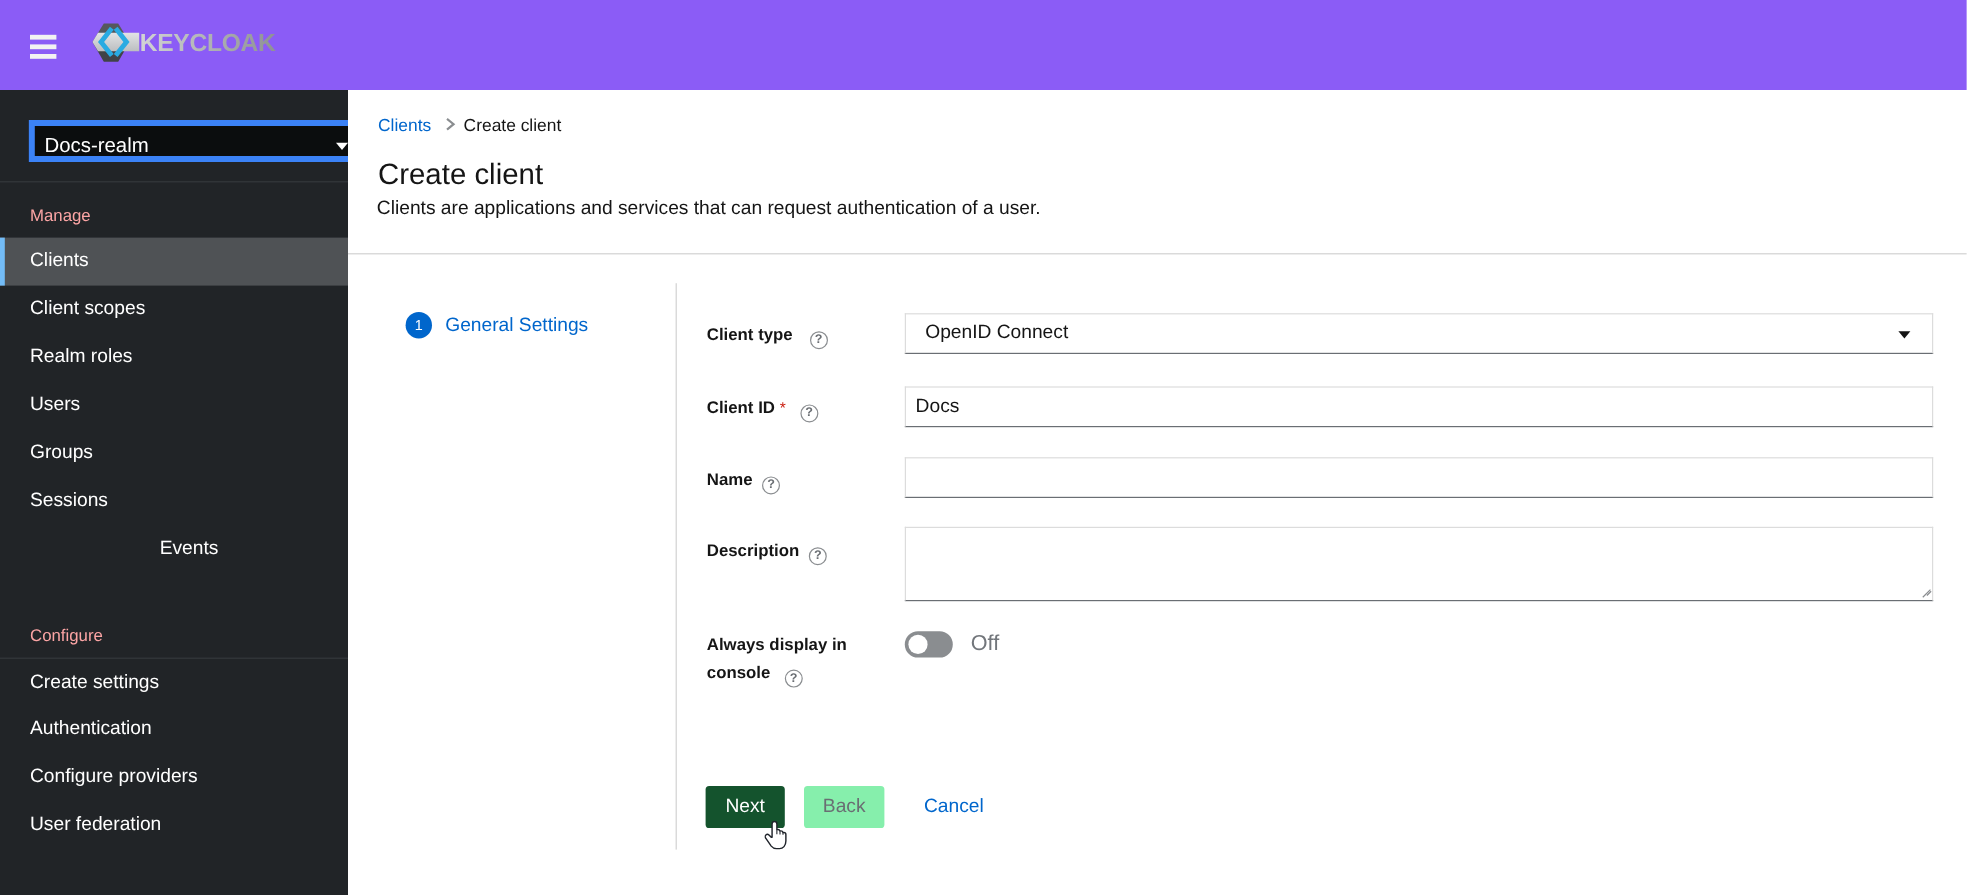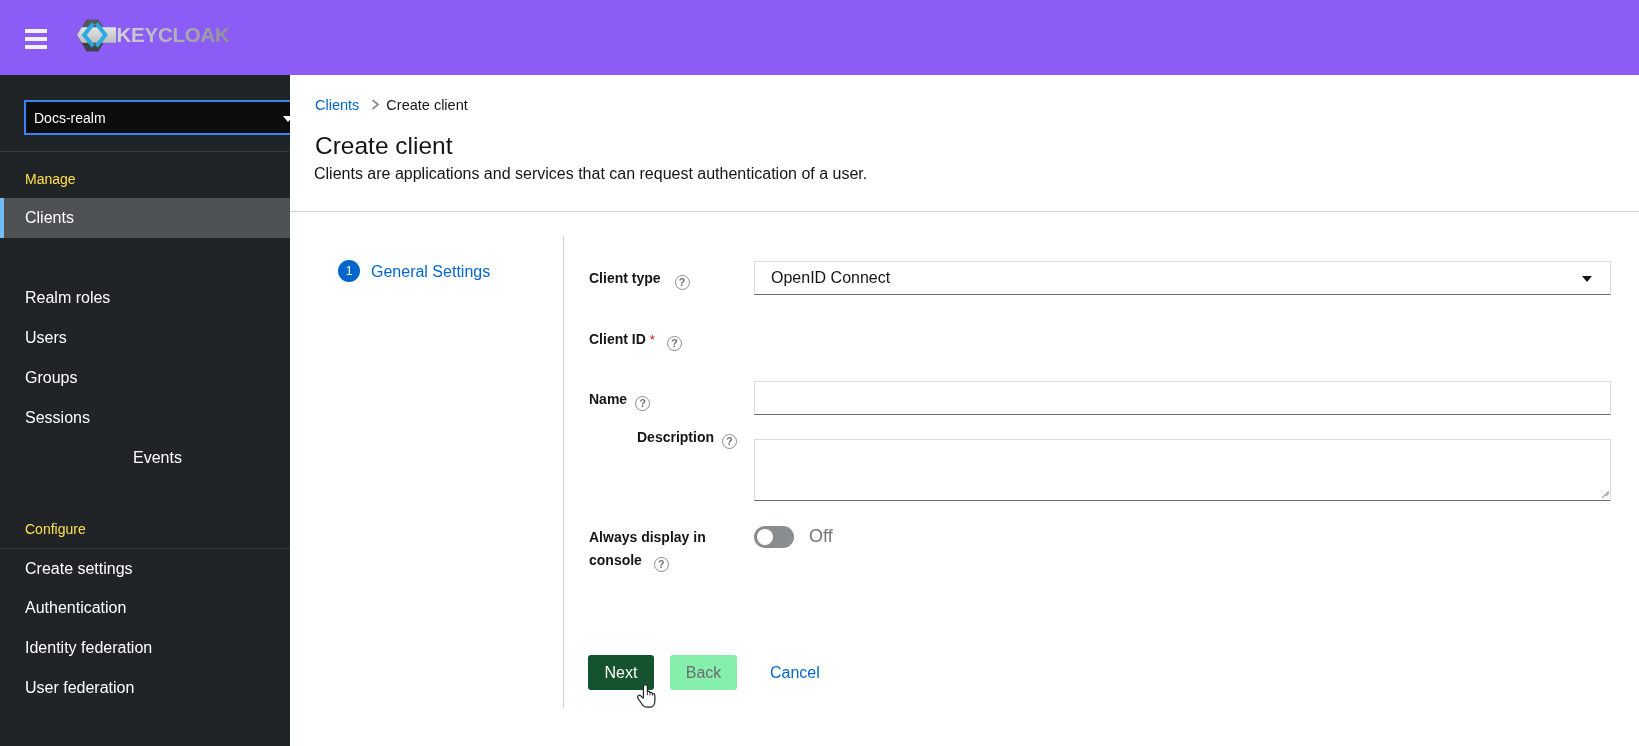"Docs-realm" #realmbox { border: 2px solid #3b82f6 -> 5px solid #3b82f6; font-size: 14px -> 17px }
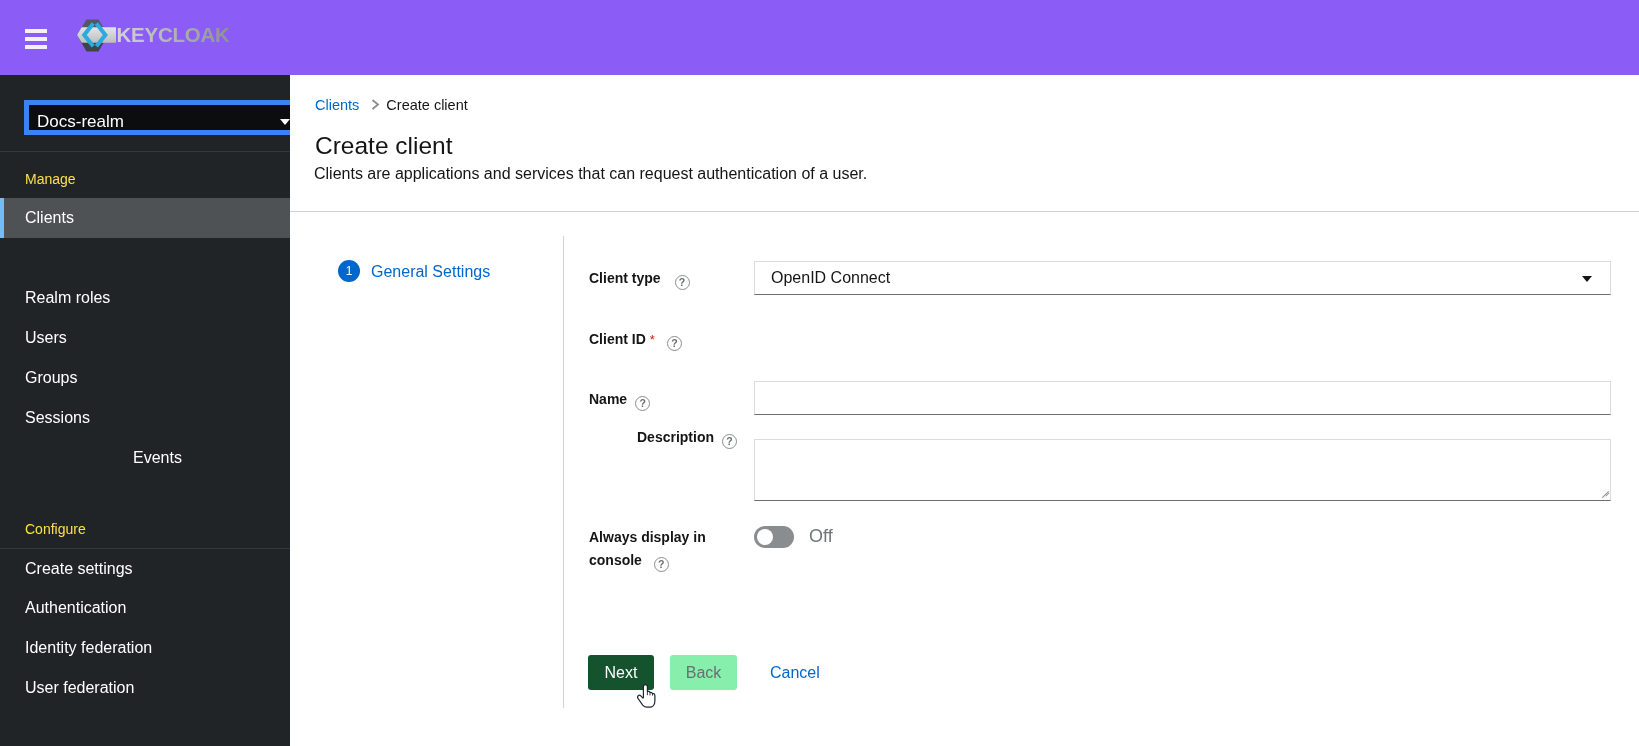"Manage" .navtitle { color: #fde047 -> #fca5a5 }
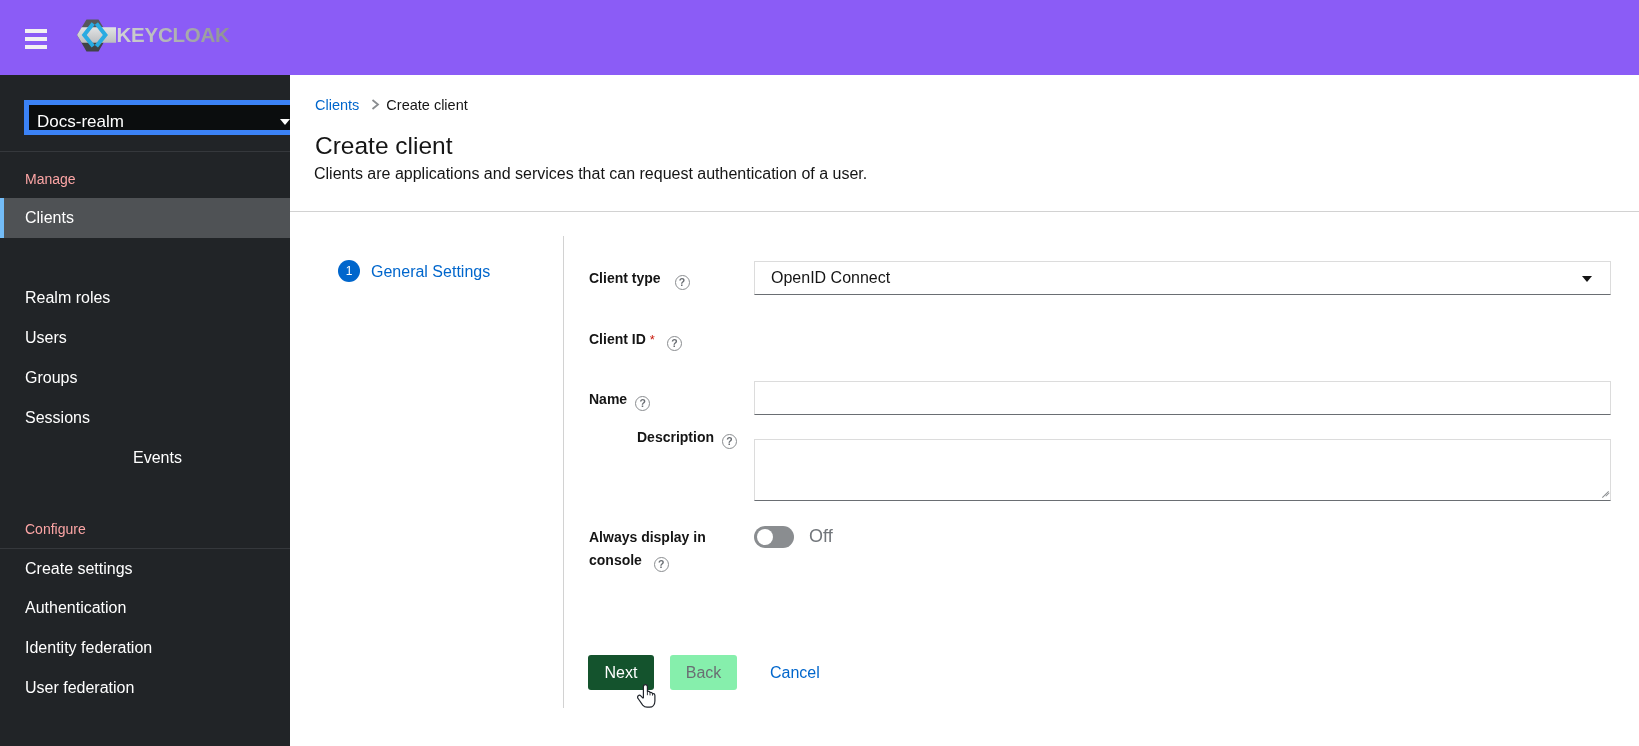"Client scopes" div.navitem { html: none -> <div>Client scopes</div> }
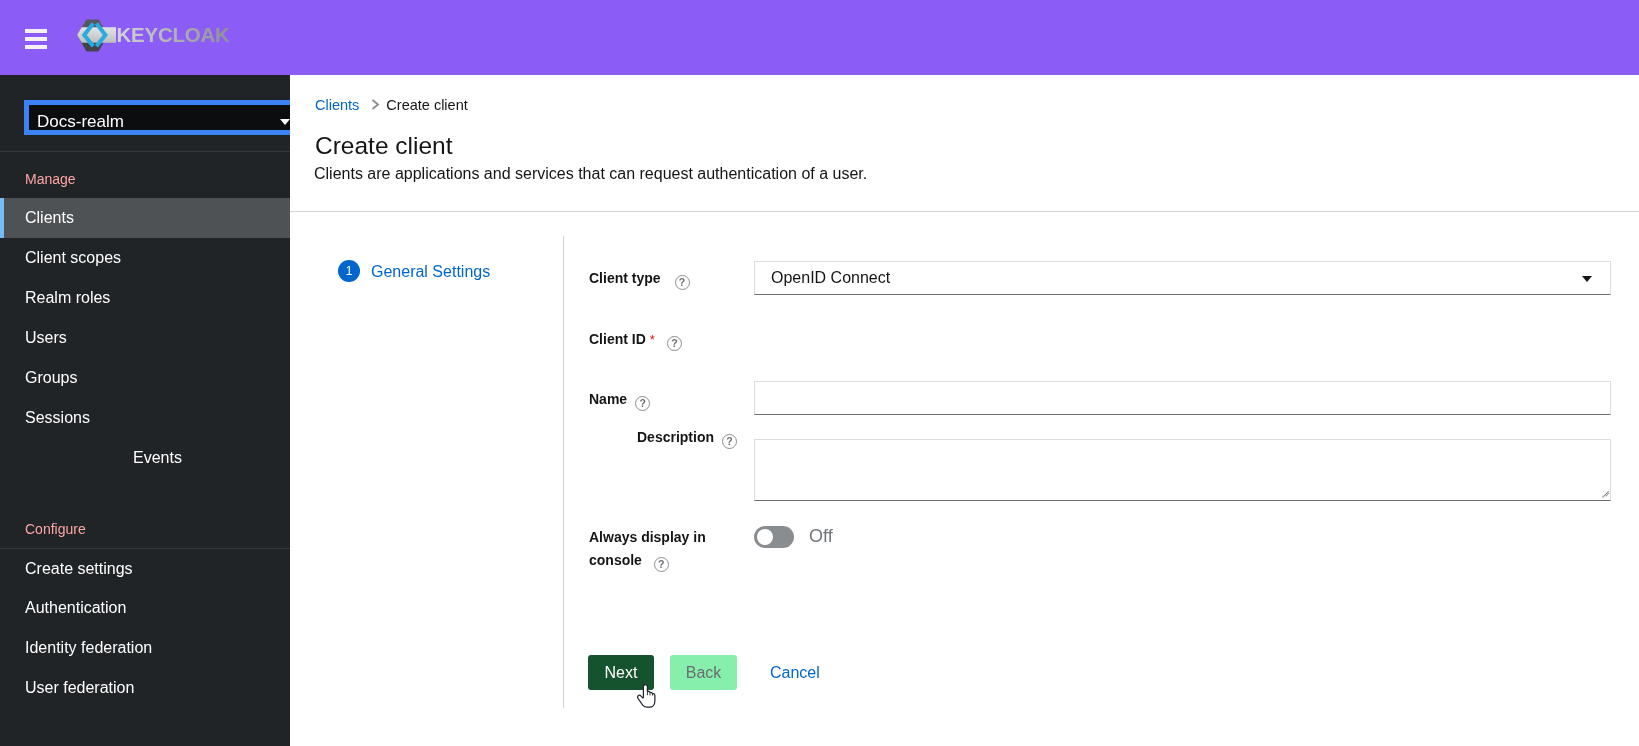"Docs" div.ctl { html: none -> <div>Docs</div> }
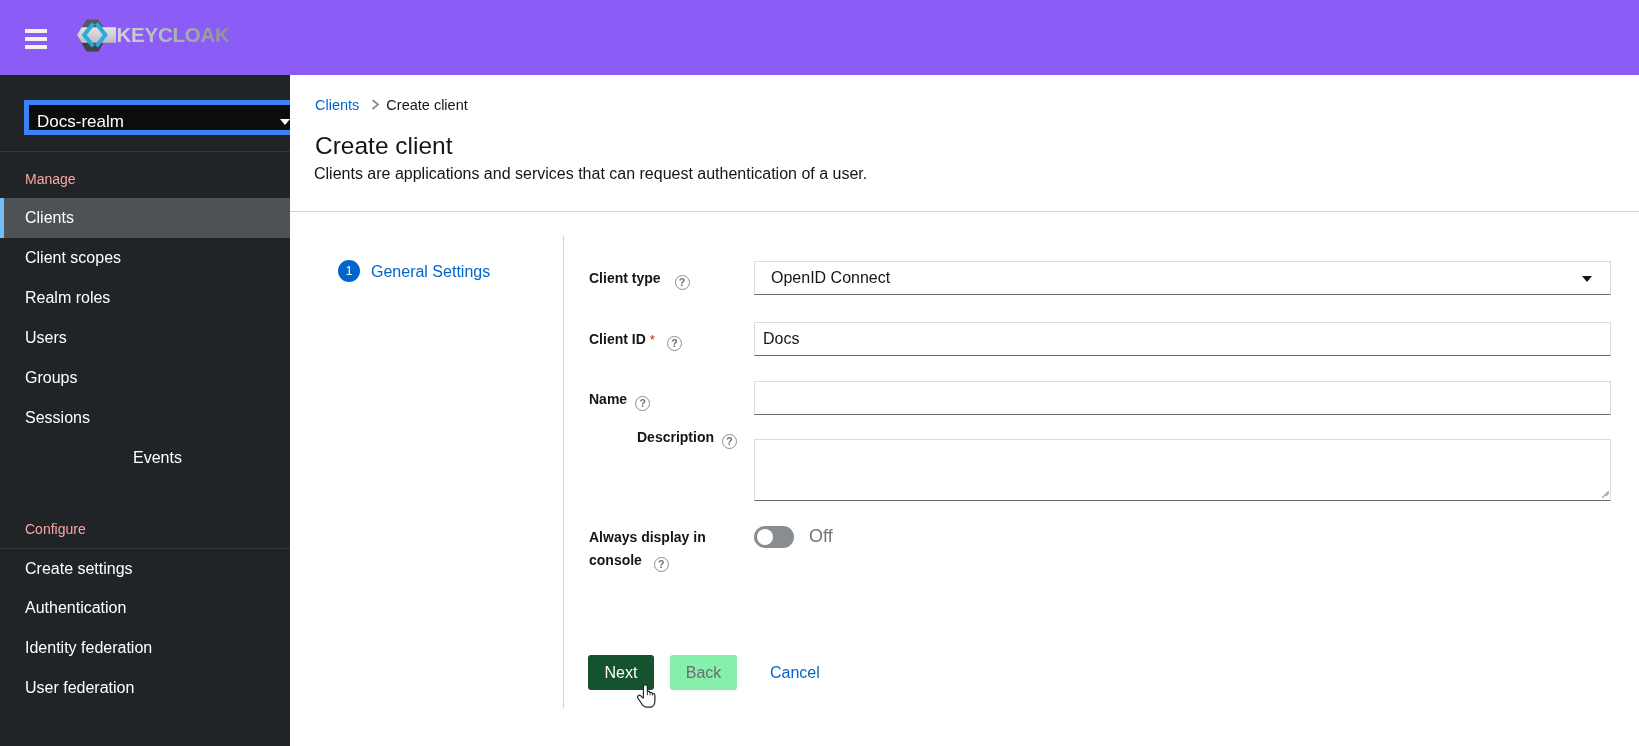"Description ?" div.flabel { margin-left: 48px -> none; top: 354px -> 375px }
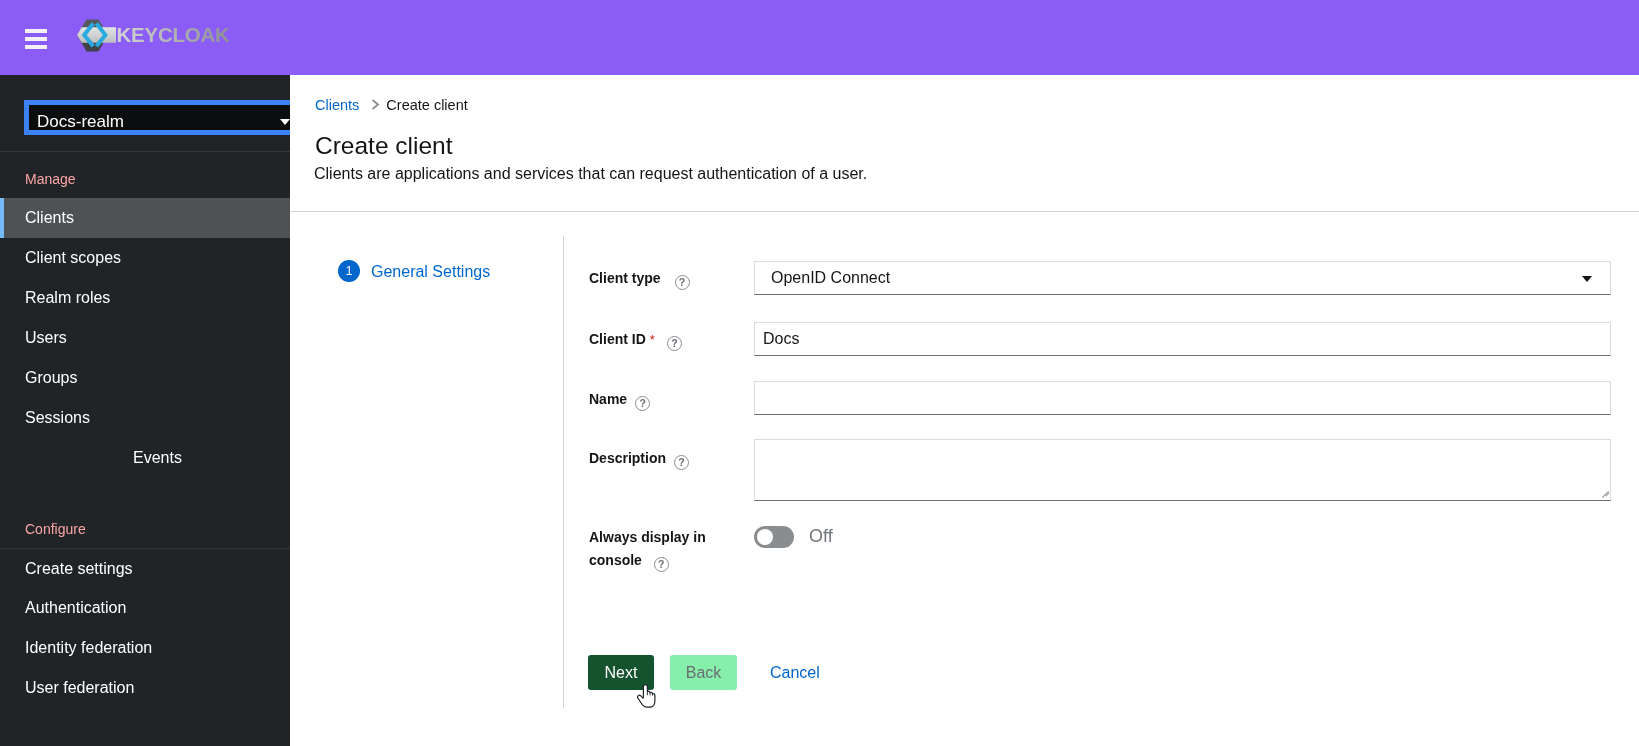"Identity federation" div.navitem { text: Identity federation -> Configure providers }
